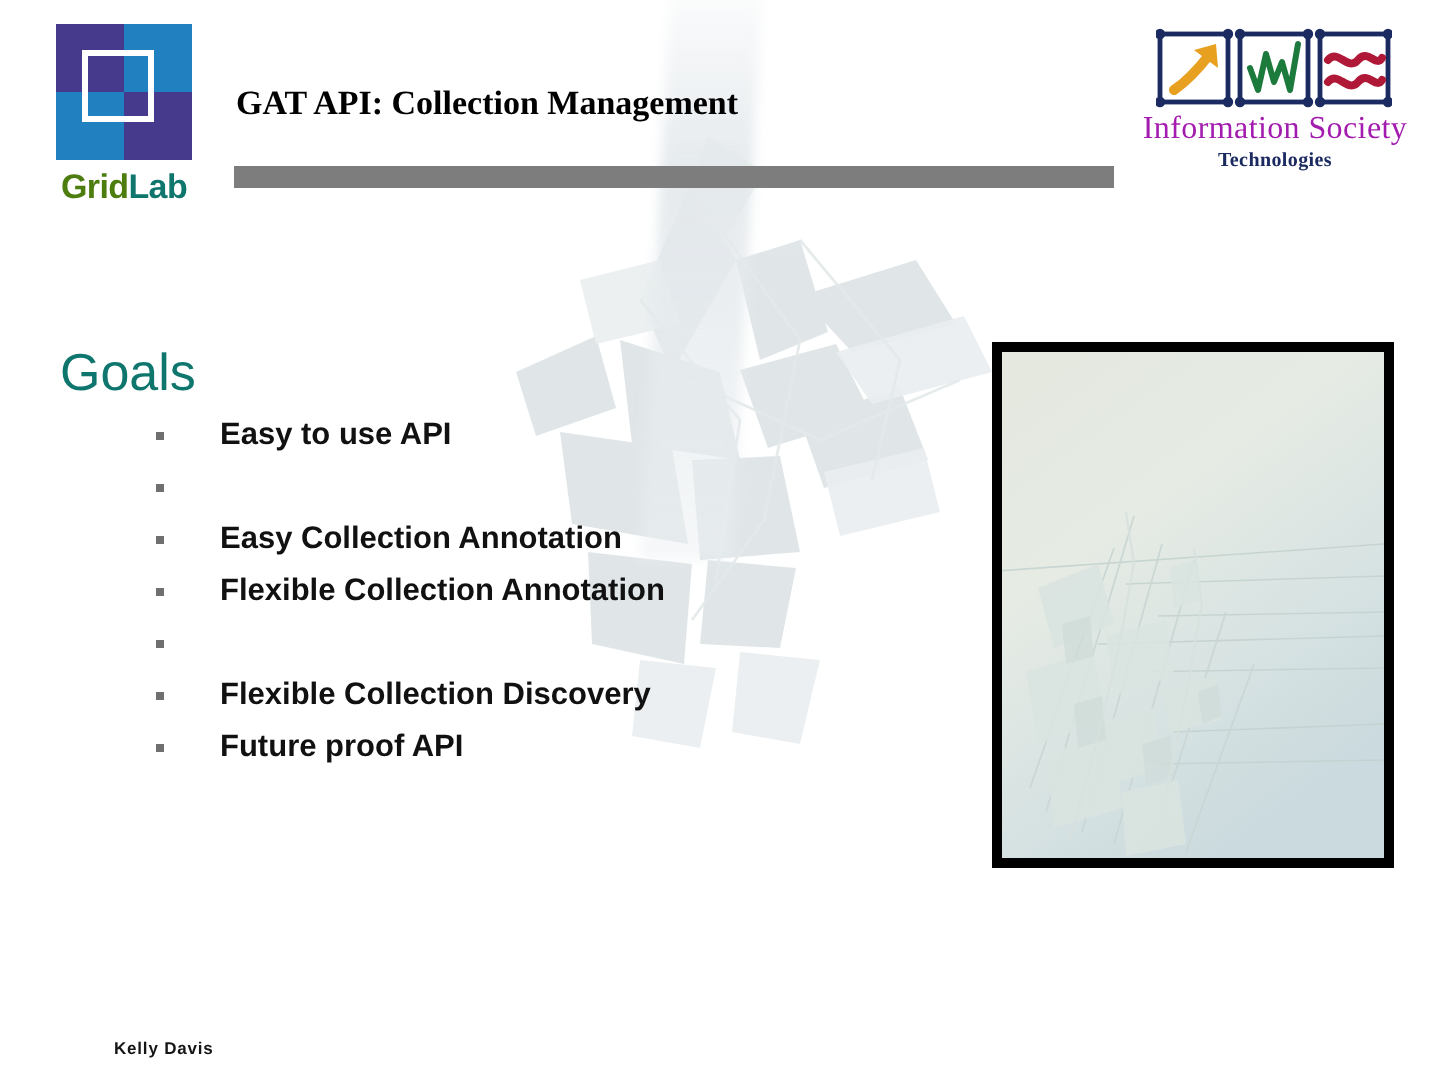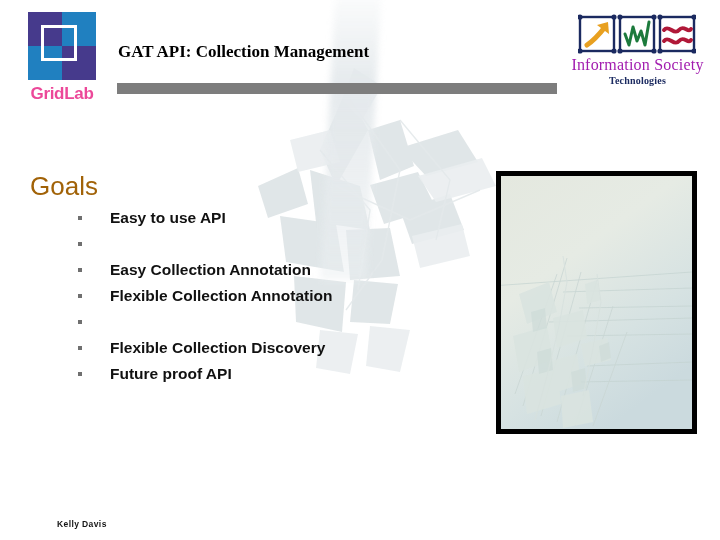"Grid" .gl-word .g1 { color: #ec4899 -> #4d7c0f }
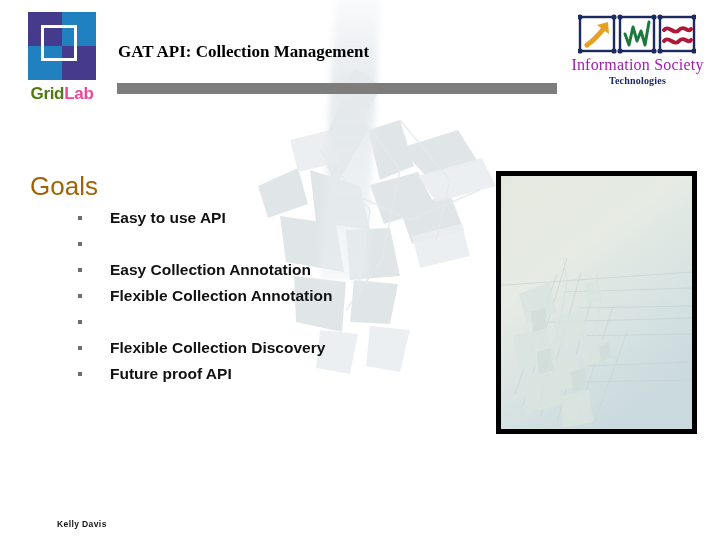"Lab" .gl-word .g2 { color: #ec4899 -> #0f766e }
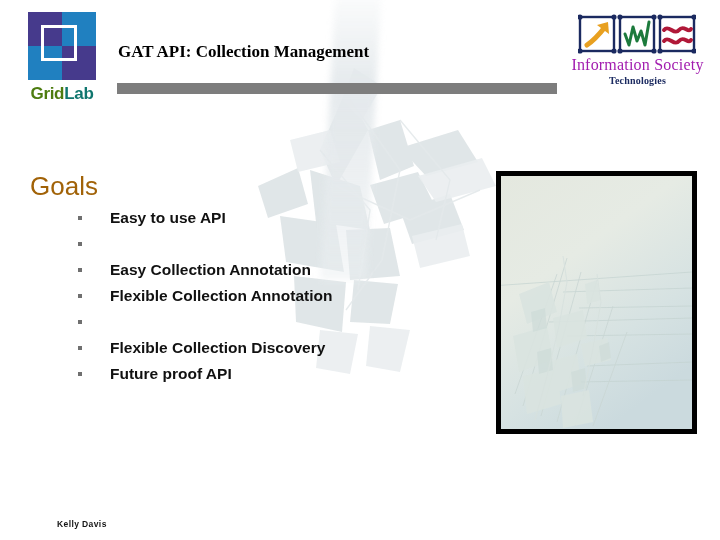"Goals" .goals-heading { color: #a16207 -> #0f766e }
